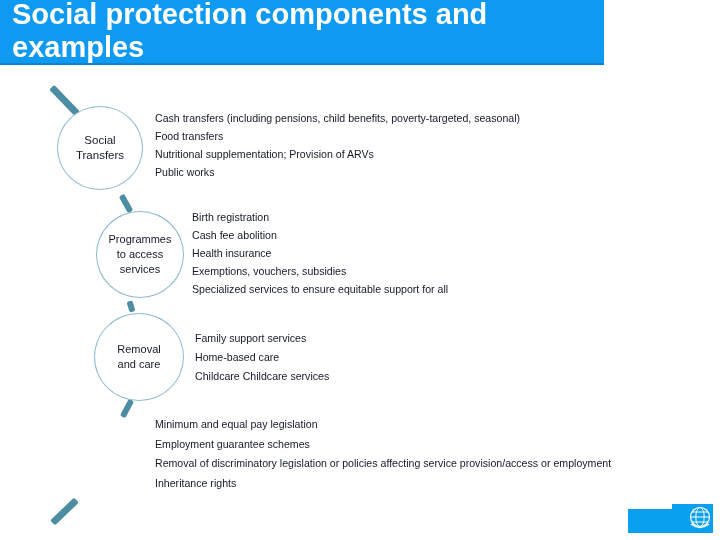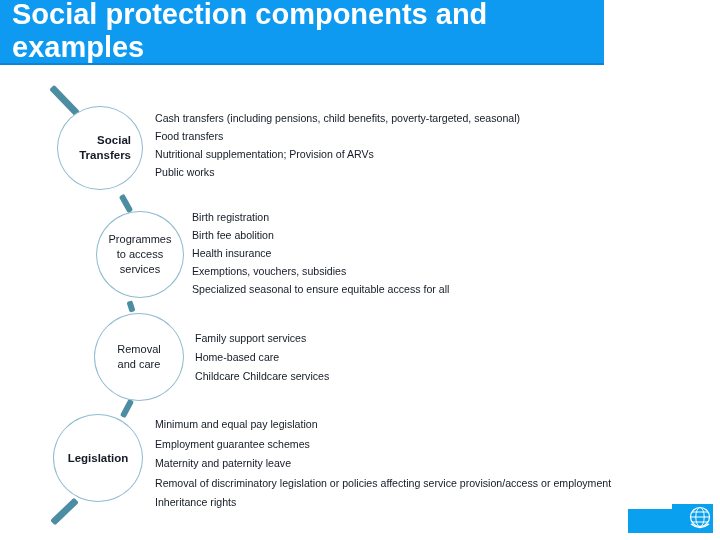"Social Transfers" .c1 { font-weight: bold -> normal; text-align: right -> none }
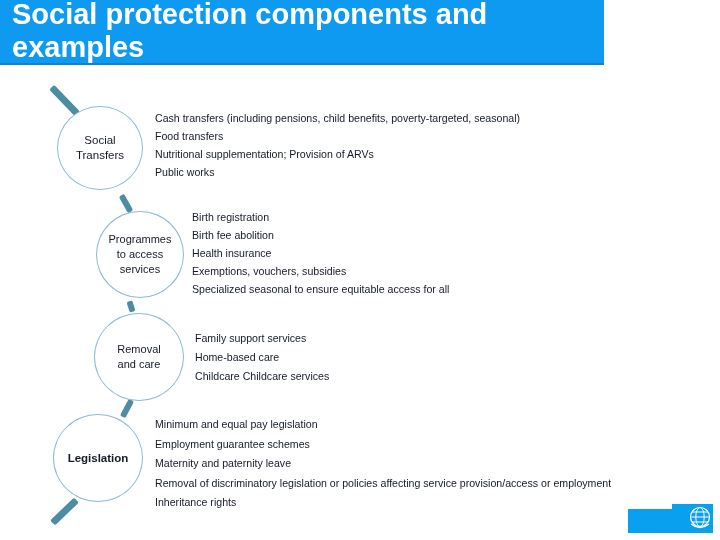"Birth fee abolition" div { text: Birth -> Cash }
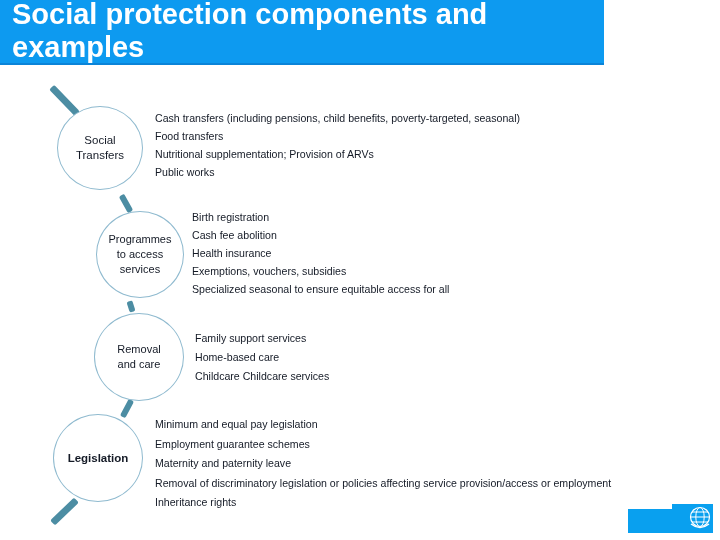"Specialized seasonal to ensure equitable" div { text: seasonal to ensure equitable access -> services to ensure equitable support }
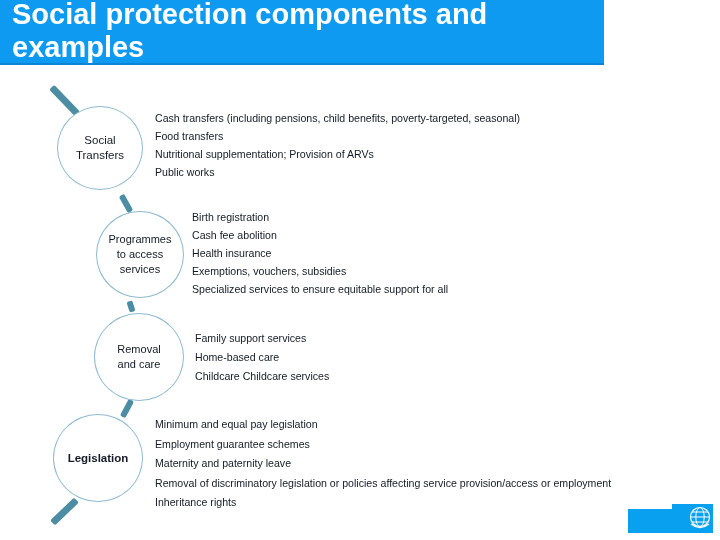"Legislation" div.circle { html: <div> <span>Legislation</span> </div> -> none }
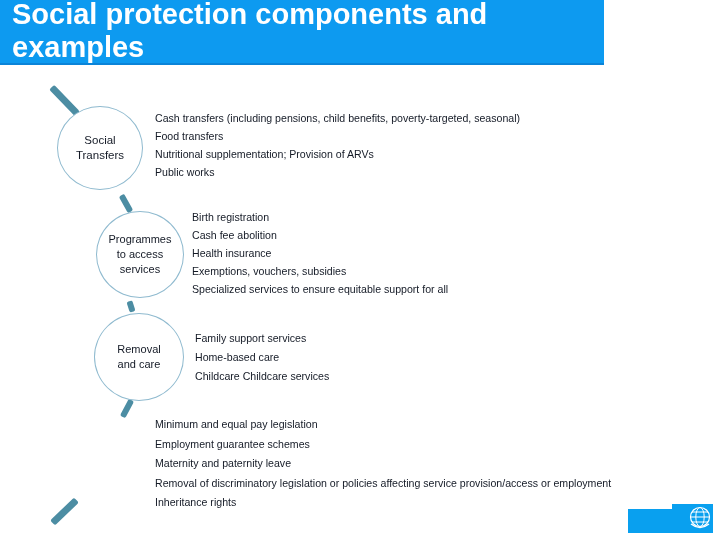"Maternity and paternity leave" div { html: <div>Maternity and paternity leave</div> -> none }
